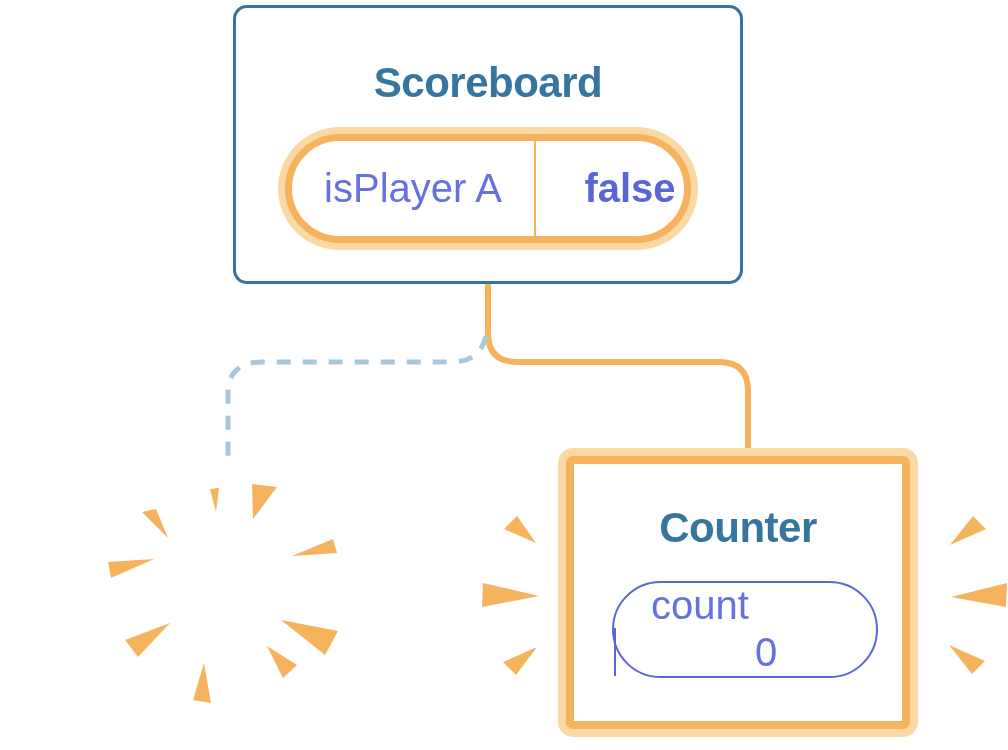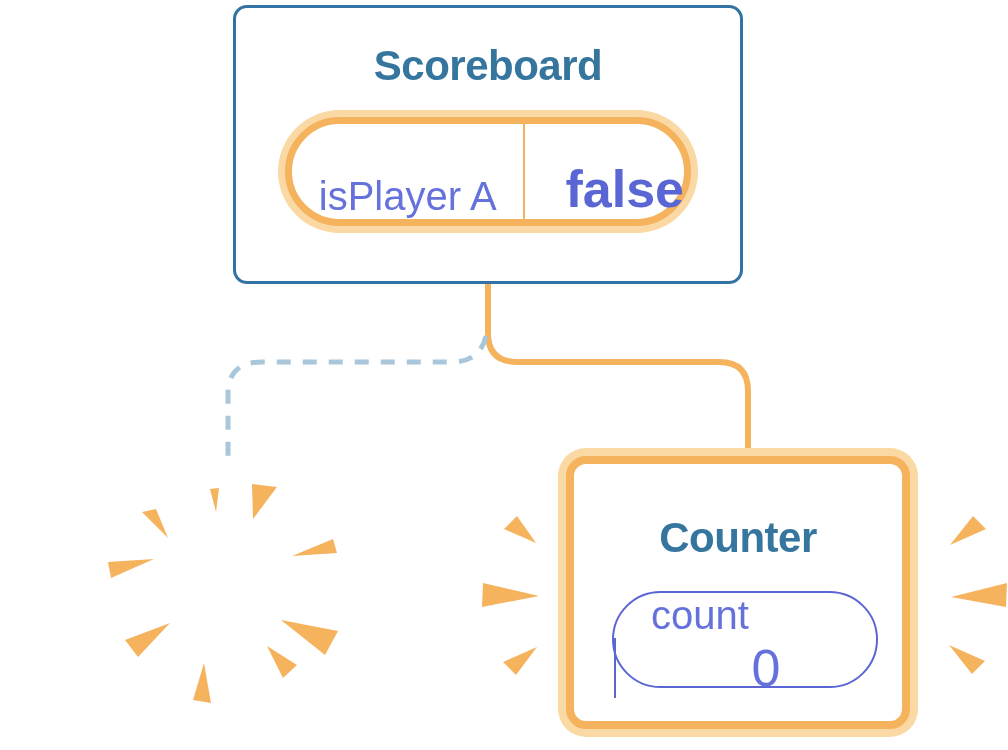"Scoreboard" .scoreboard-card { padding-top: 34px -> 51px }
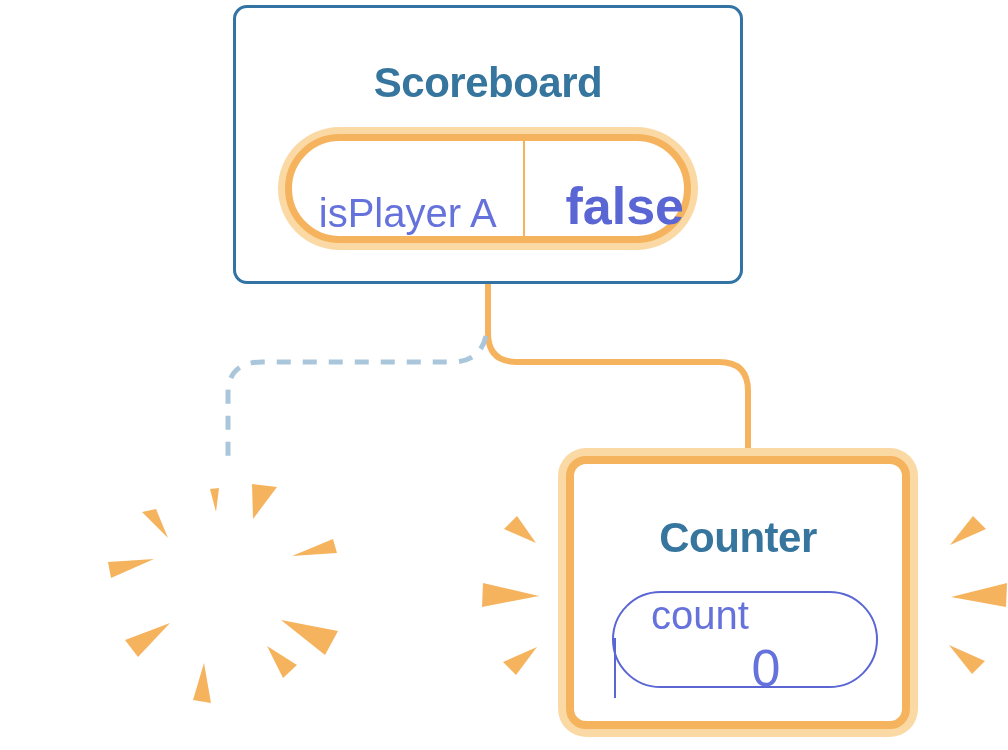"isPlayer A" .pill-cell { align-items: flex-end -> center }
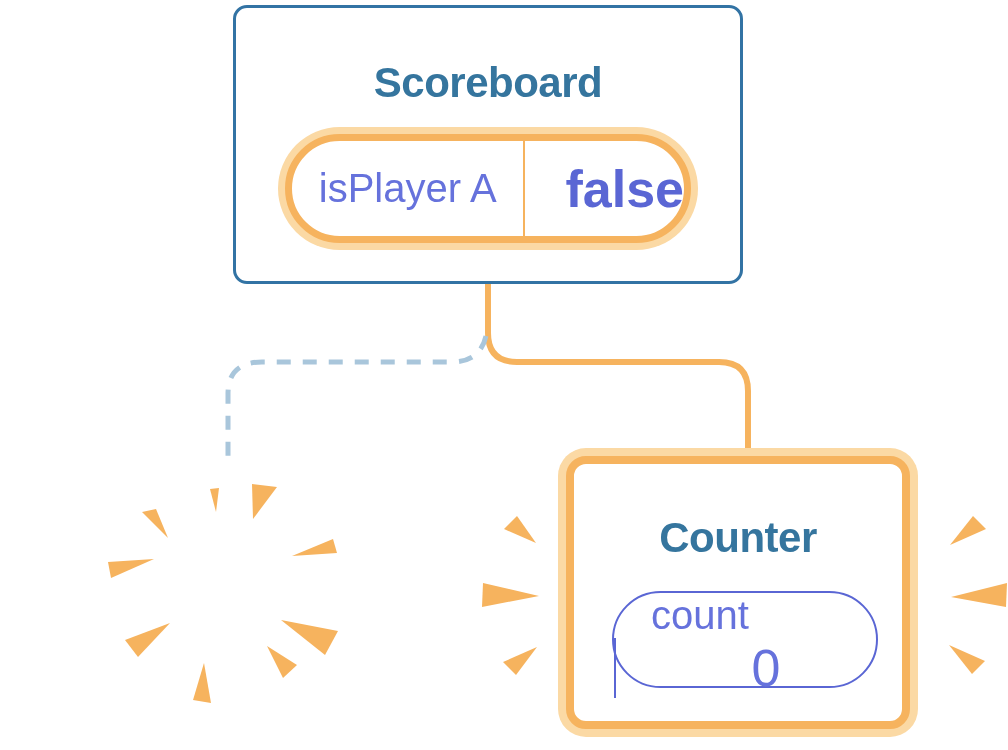"false" .state-value { font-size: 52px -> 40px }
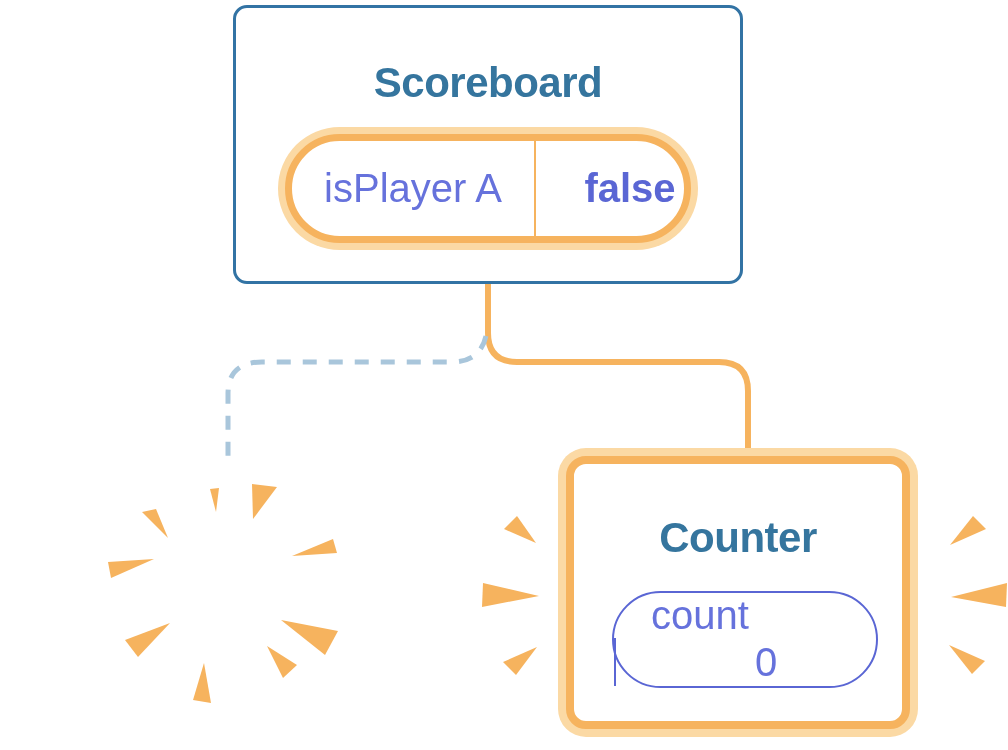"Counter" .counter-card { border-radius: 20px -> 7px; padding-top: 50px -> 40px }
